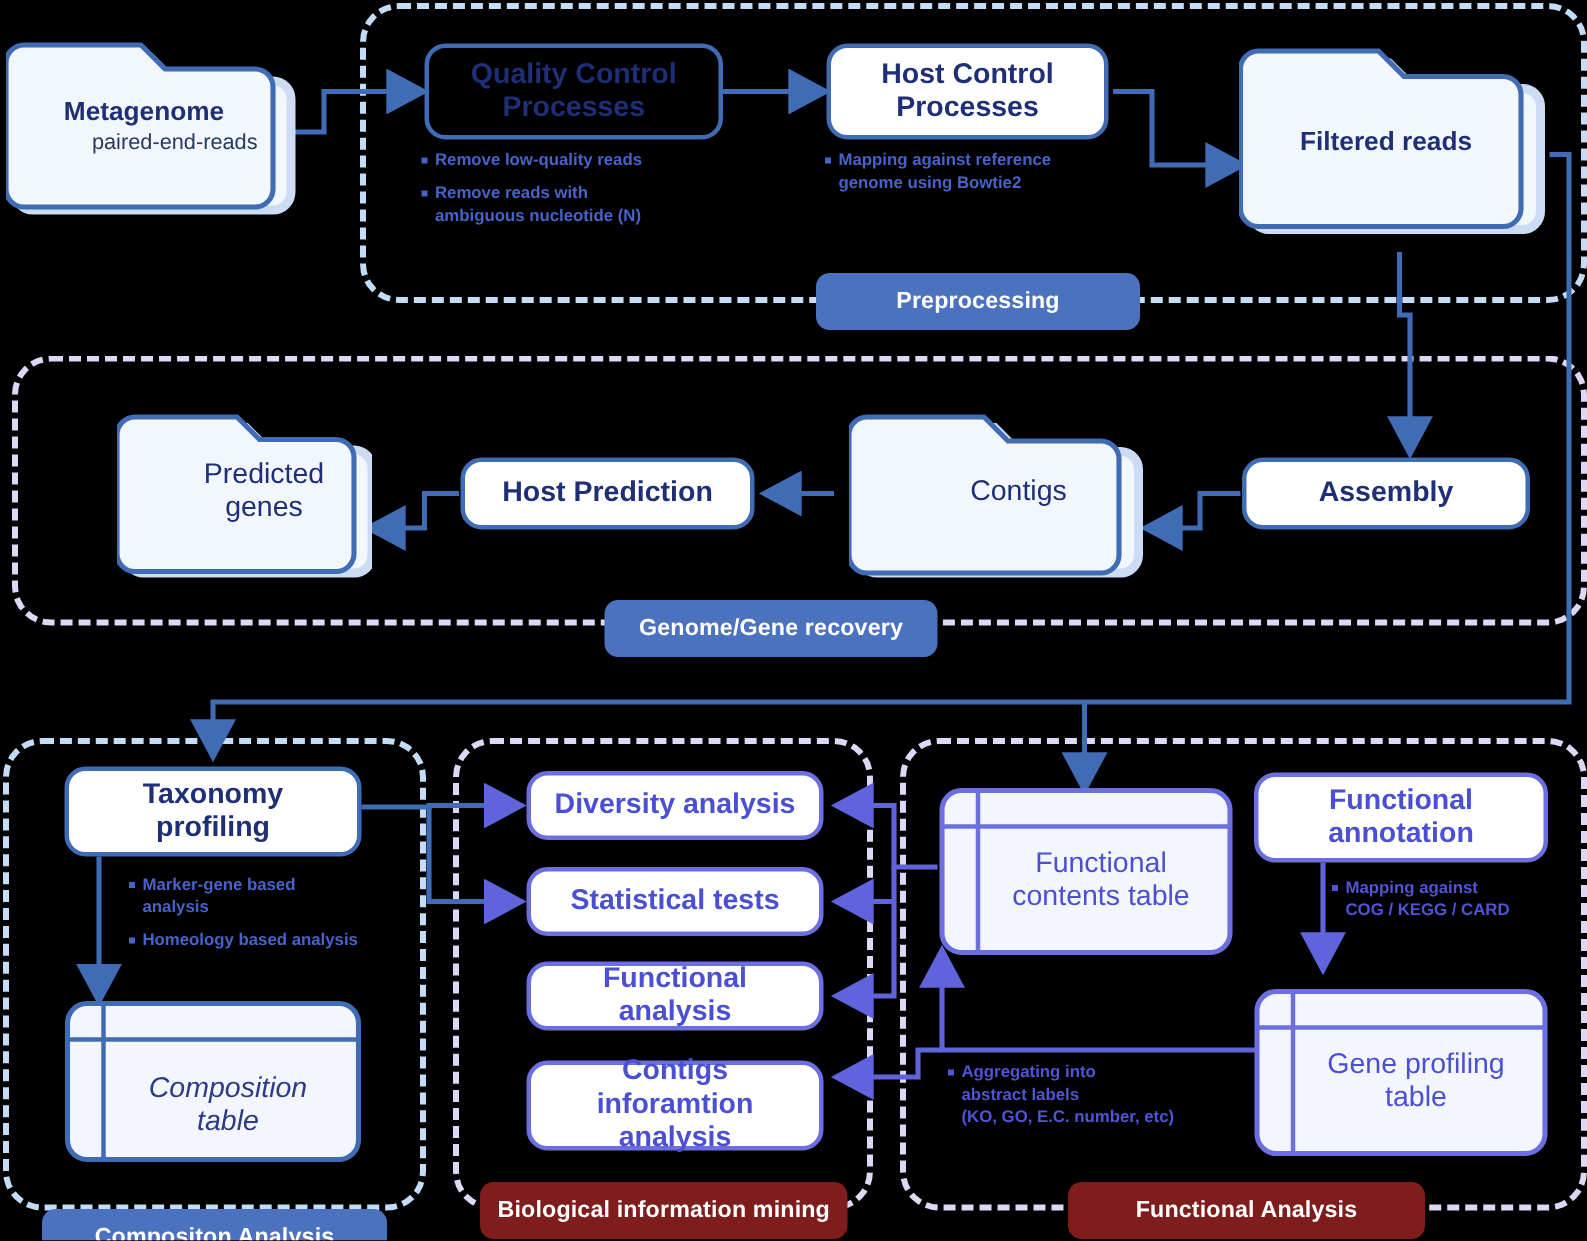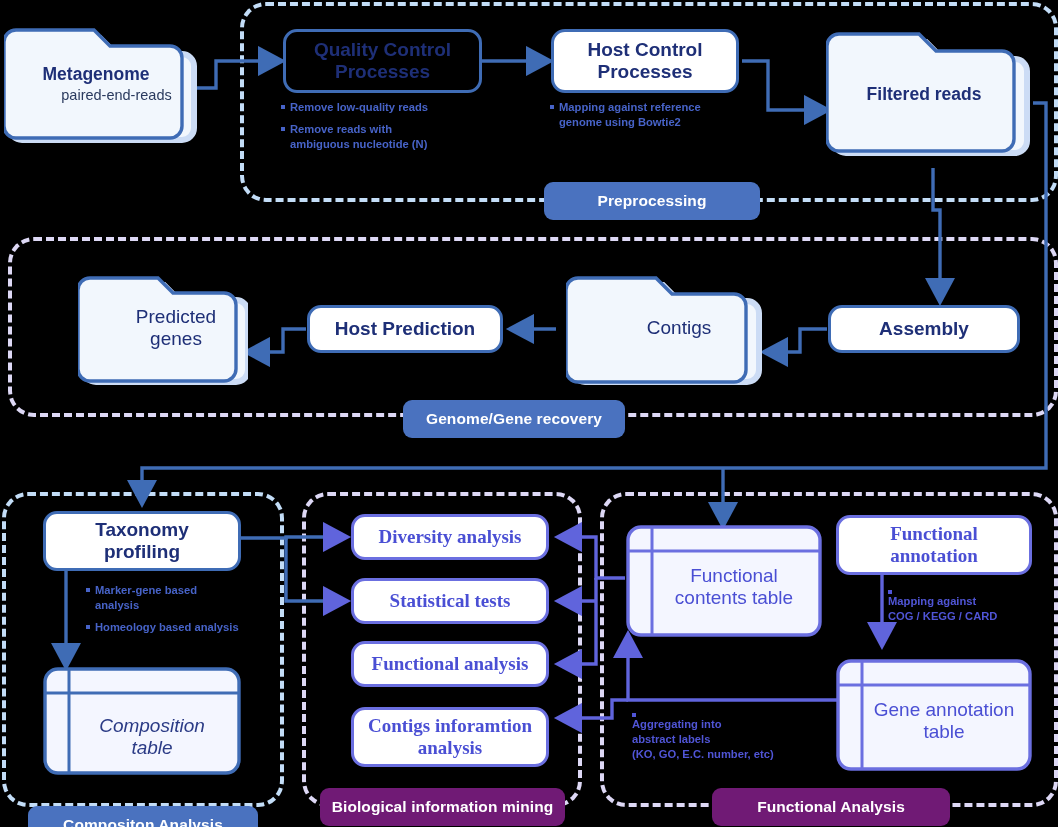"Diversity analysis" .proc.purple { font-family: Liberation Serif, serif -> none }
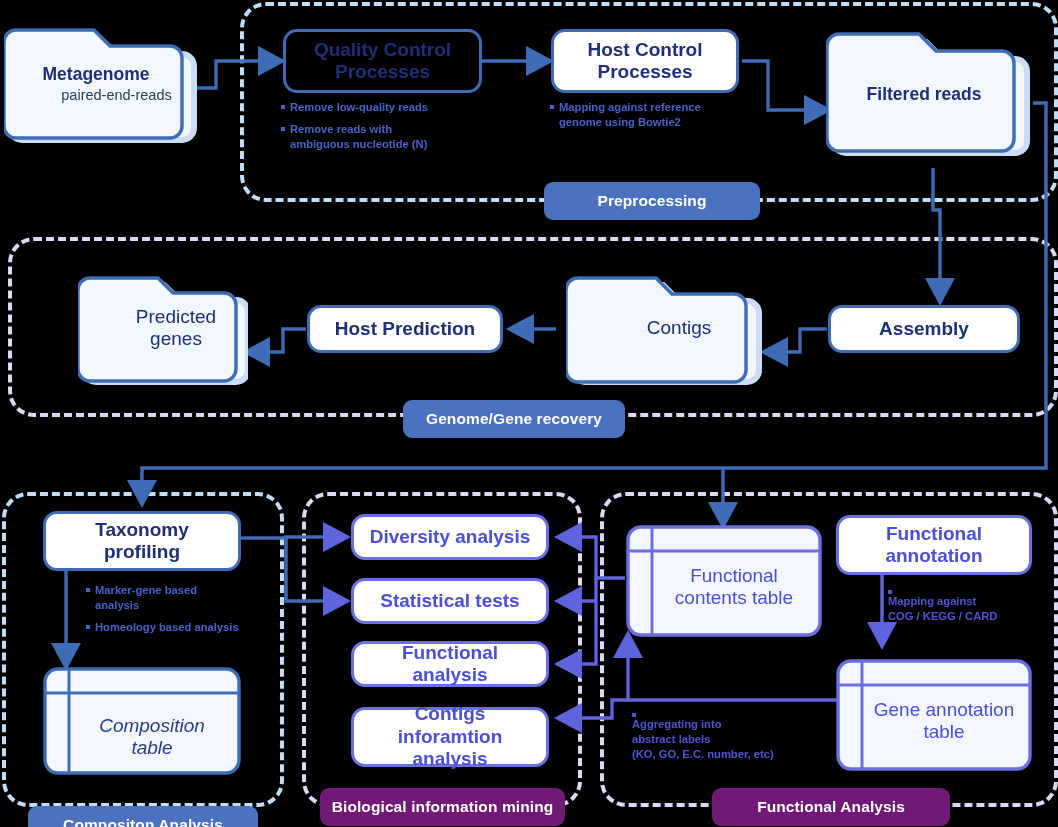"Mapping against" .notes.purple .note { flex-direction: column -> none }
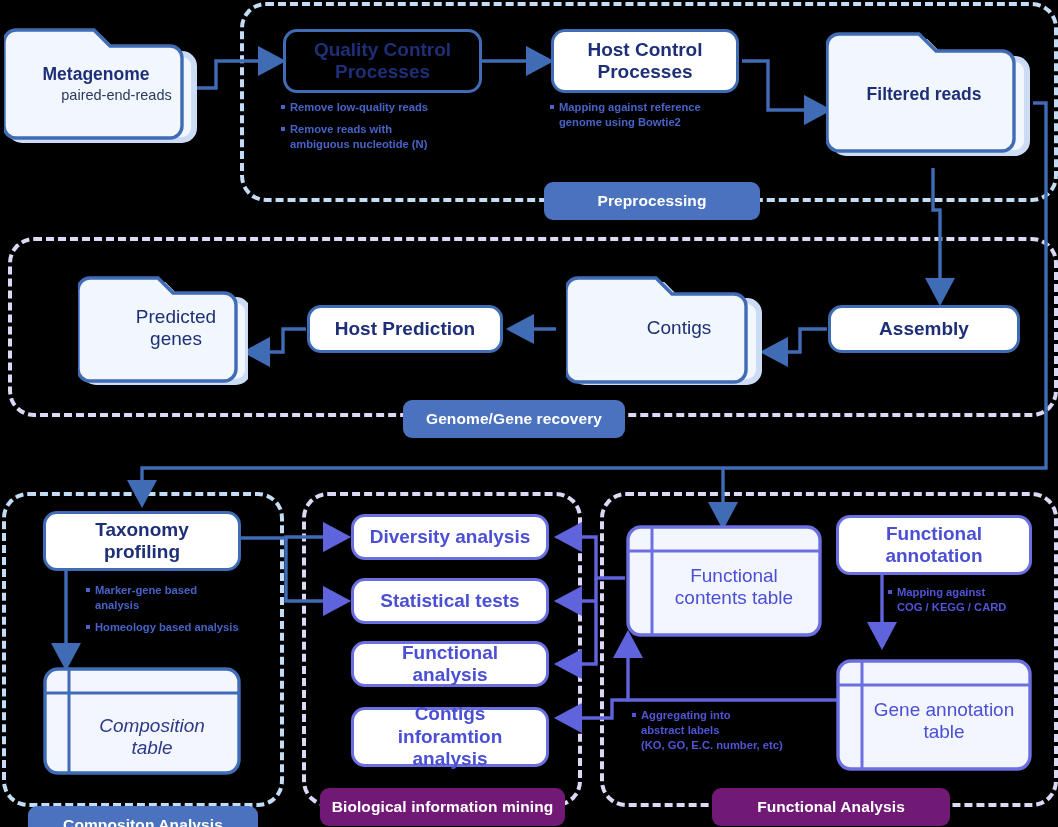"Gene annotation" div.lbl { text: annotation -> profiling }
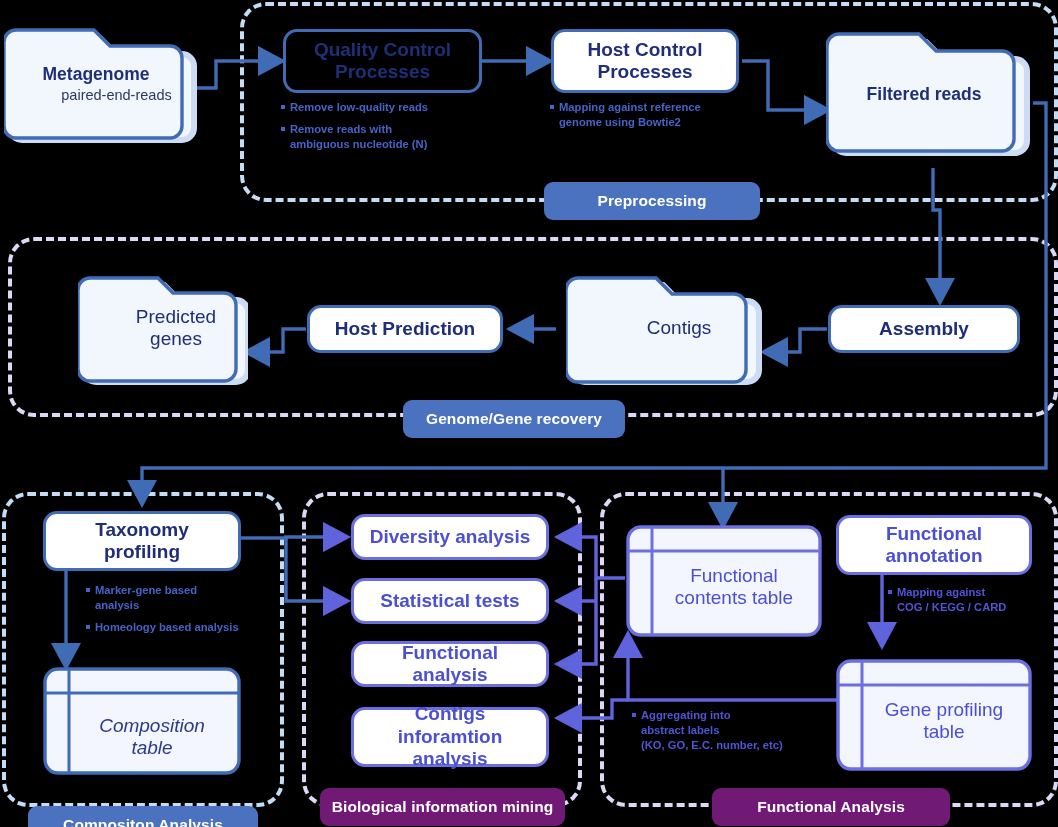"Biological information mining" .pill.purple { background: #701a75 -> #7f1d1d }
